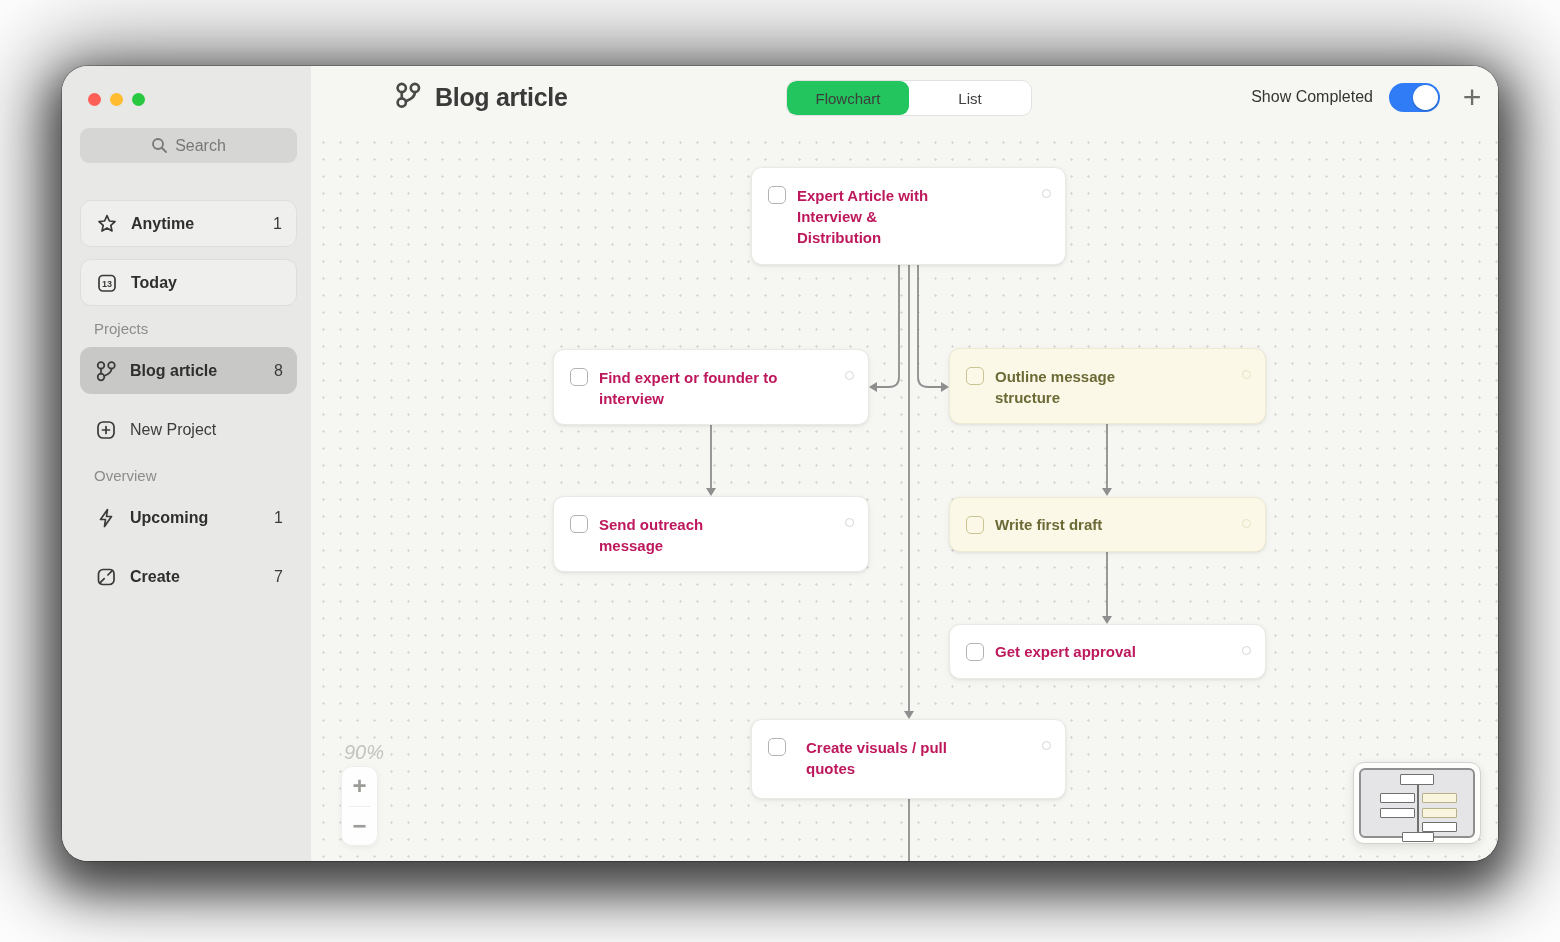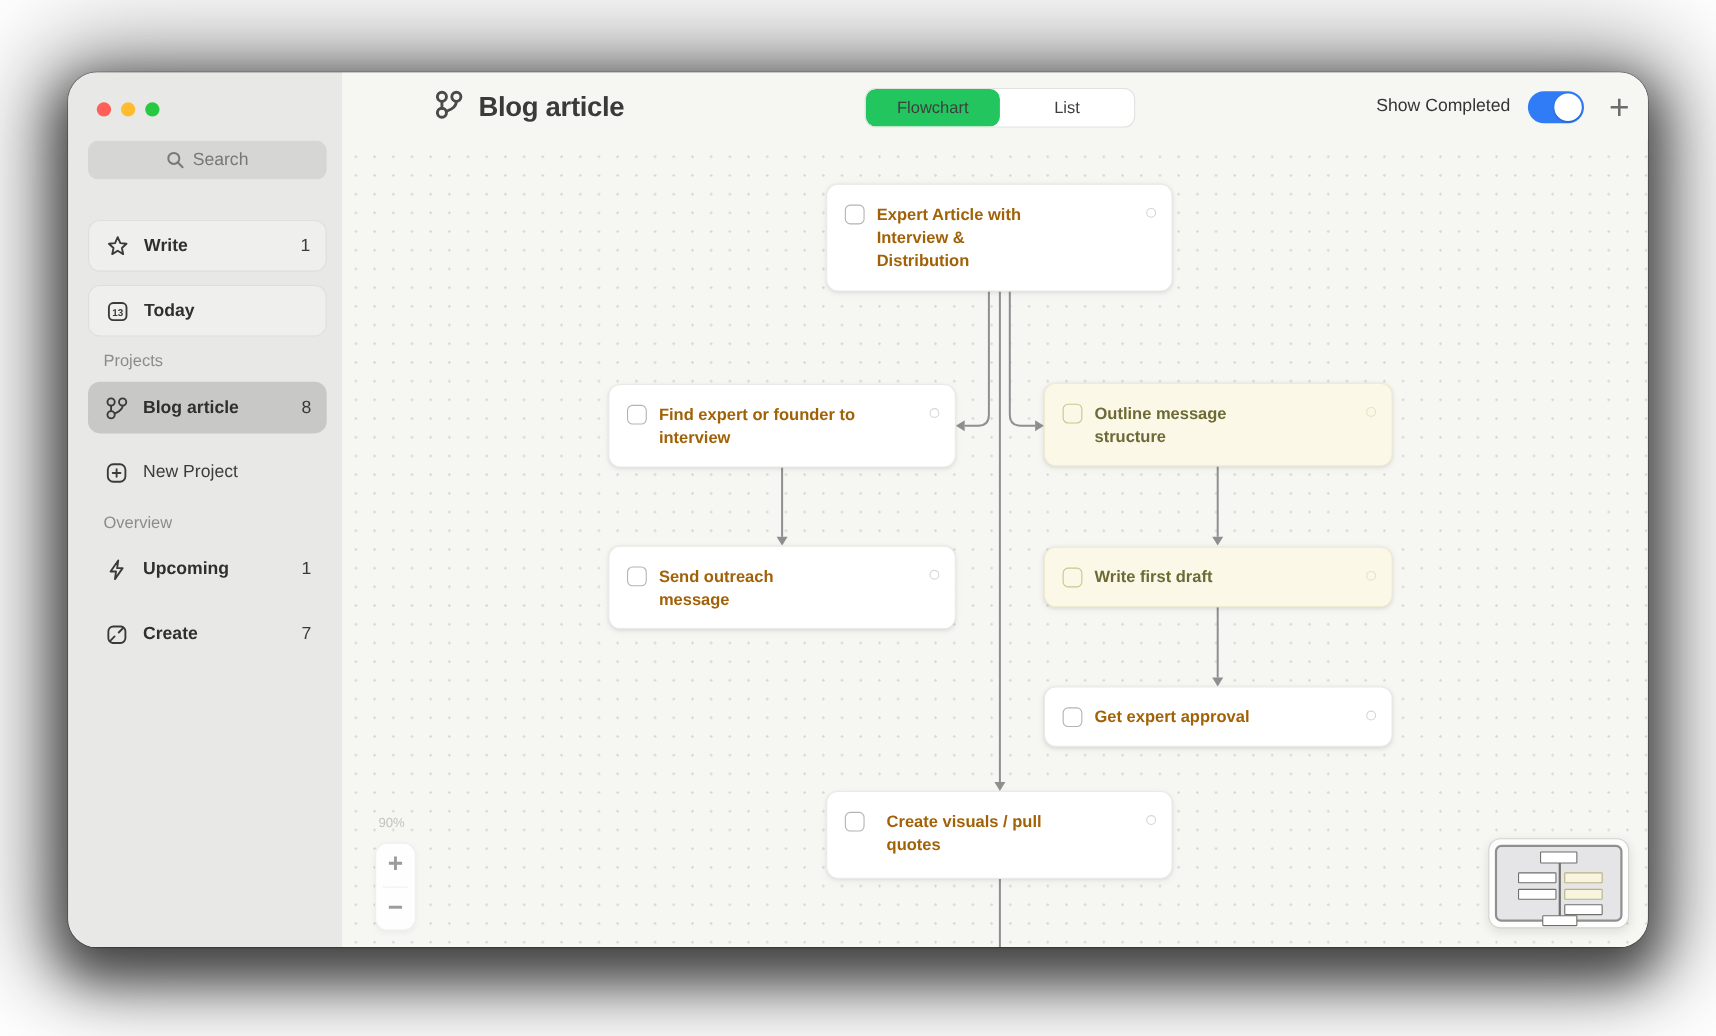"Expert Article with Interview &" .node .lbl { color: #a16207 -> #be185d }
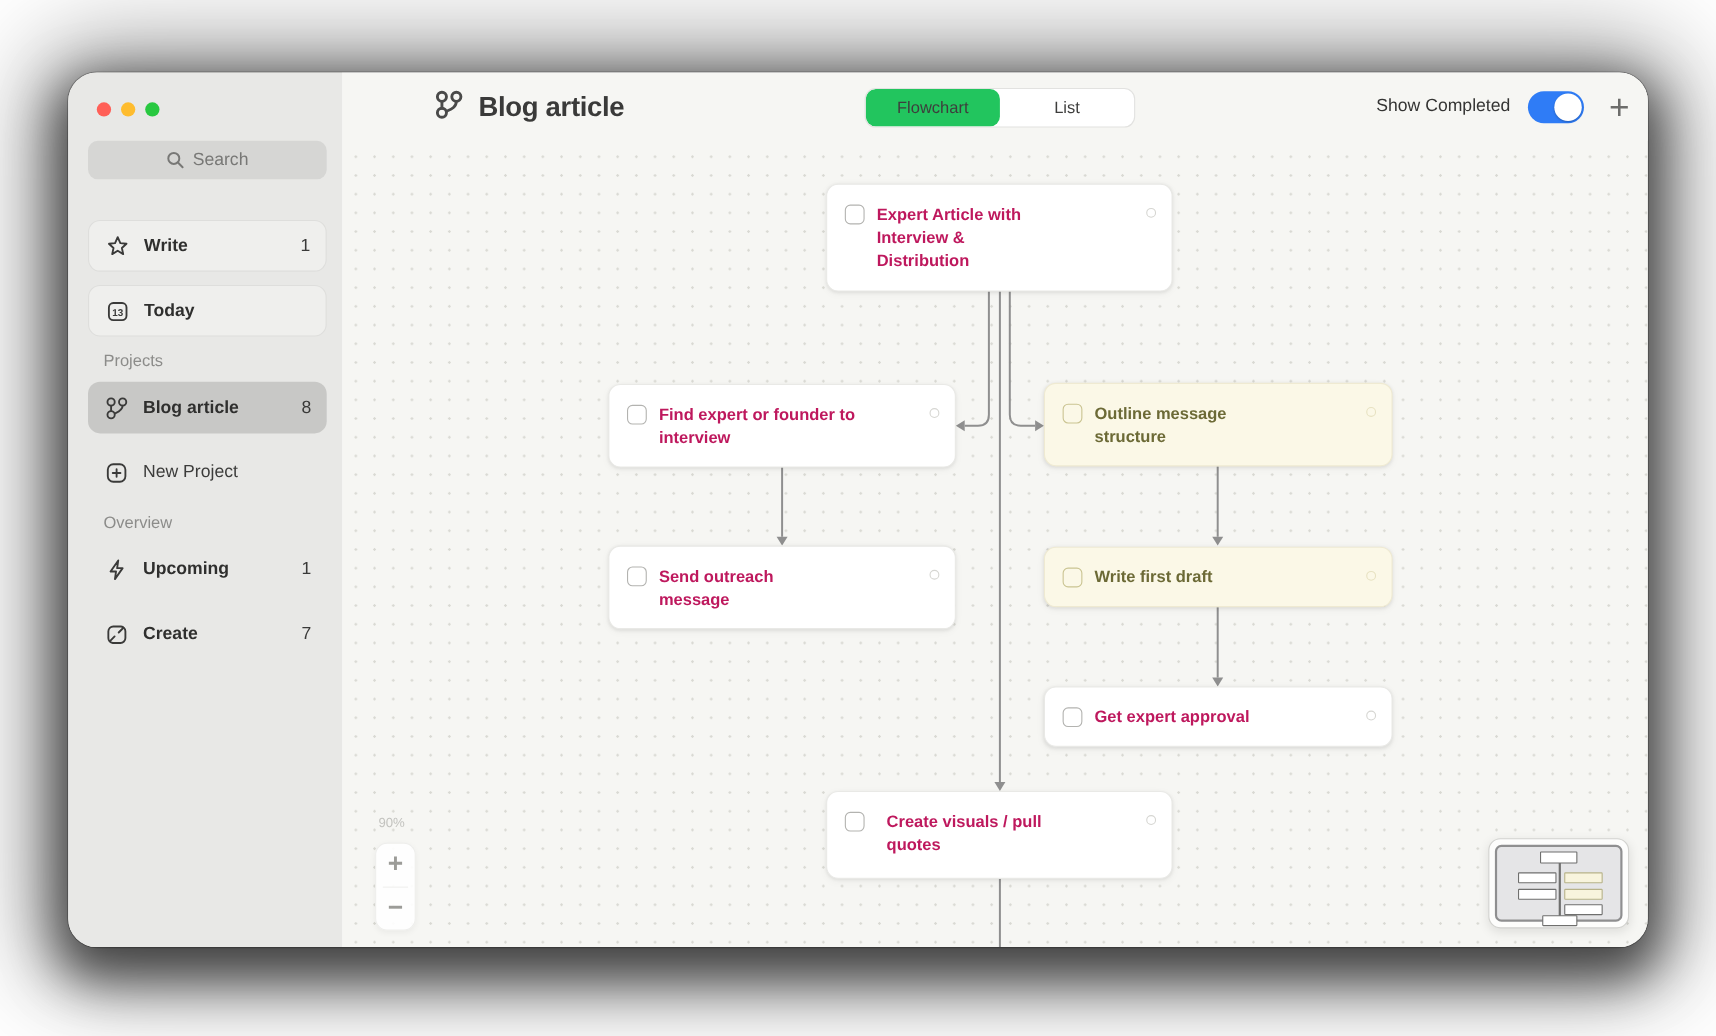"Write" span { text: Write -> Anytime }
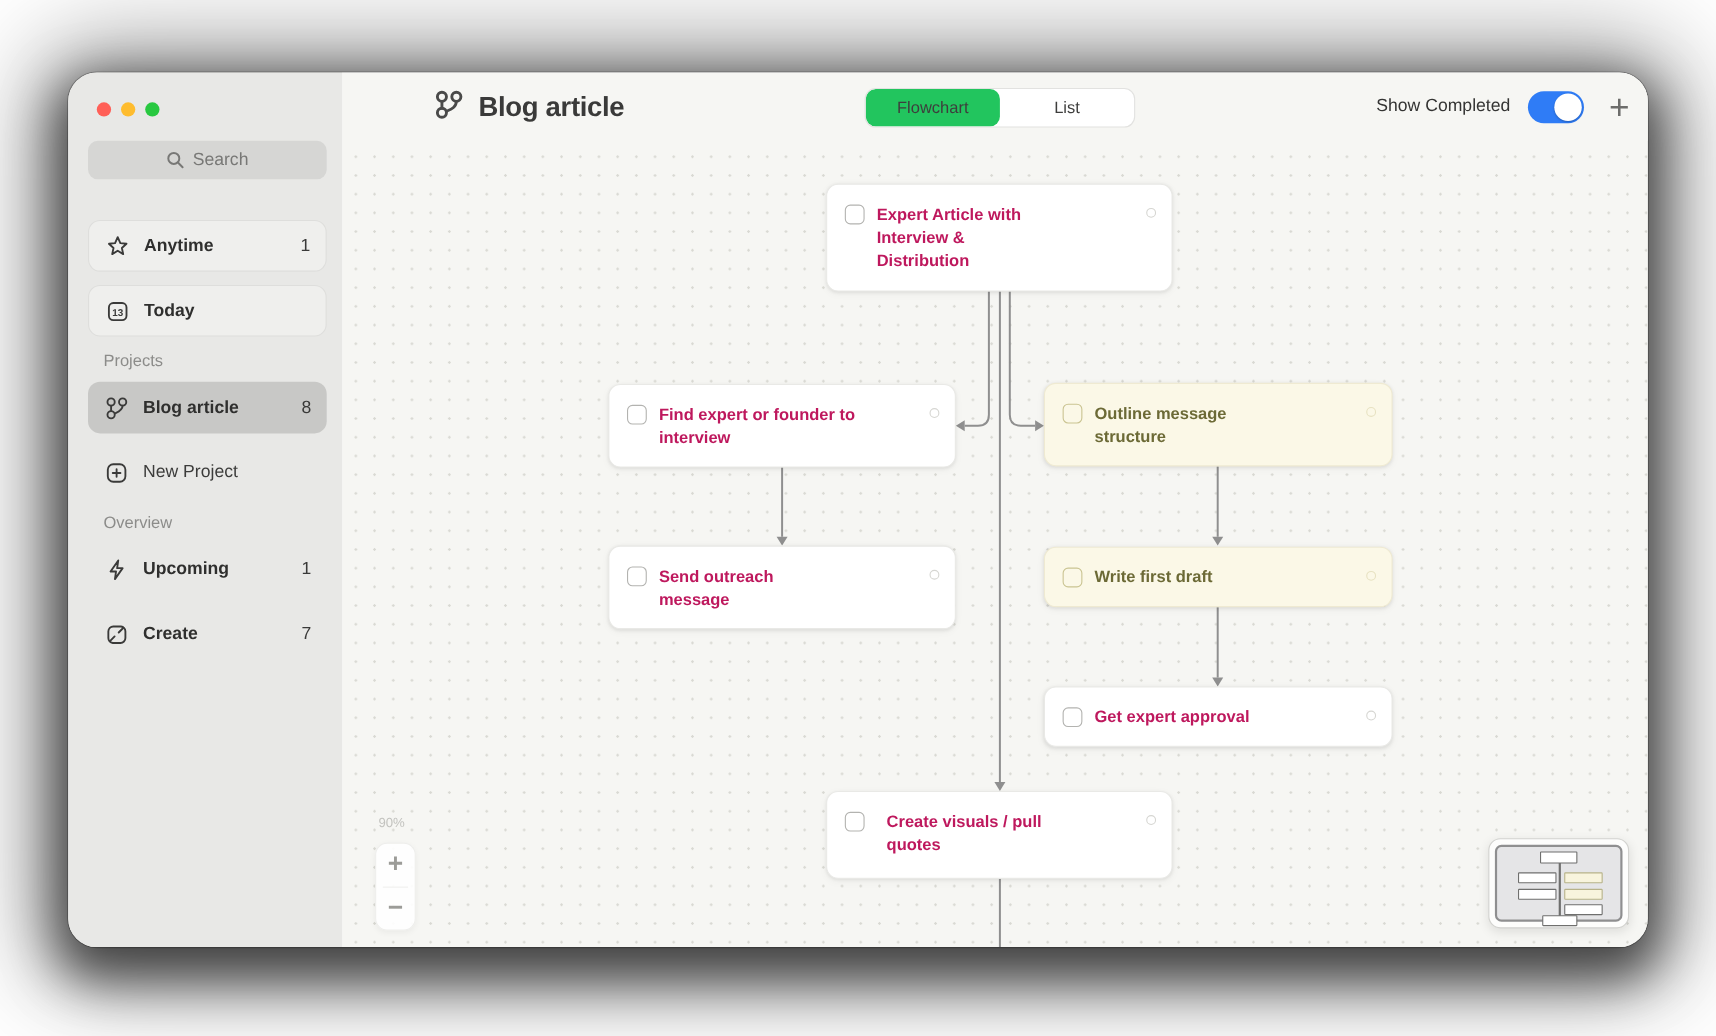"90%" .zoom-label { font-size: 12px -> 20px; font-style: none -> italic }
